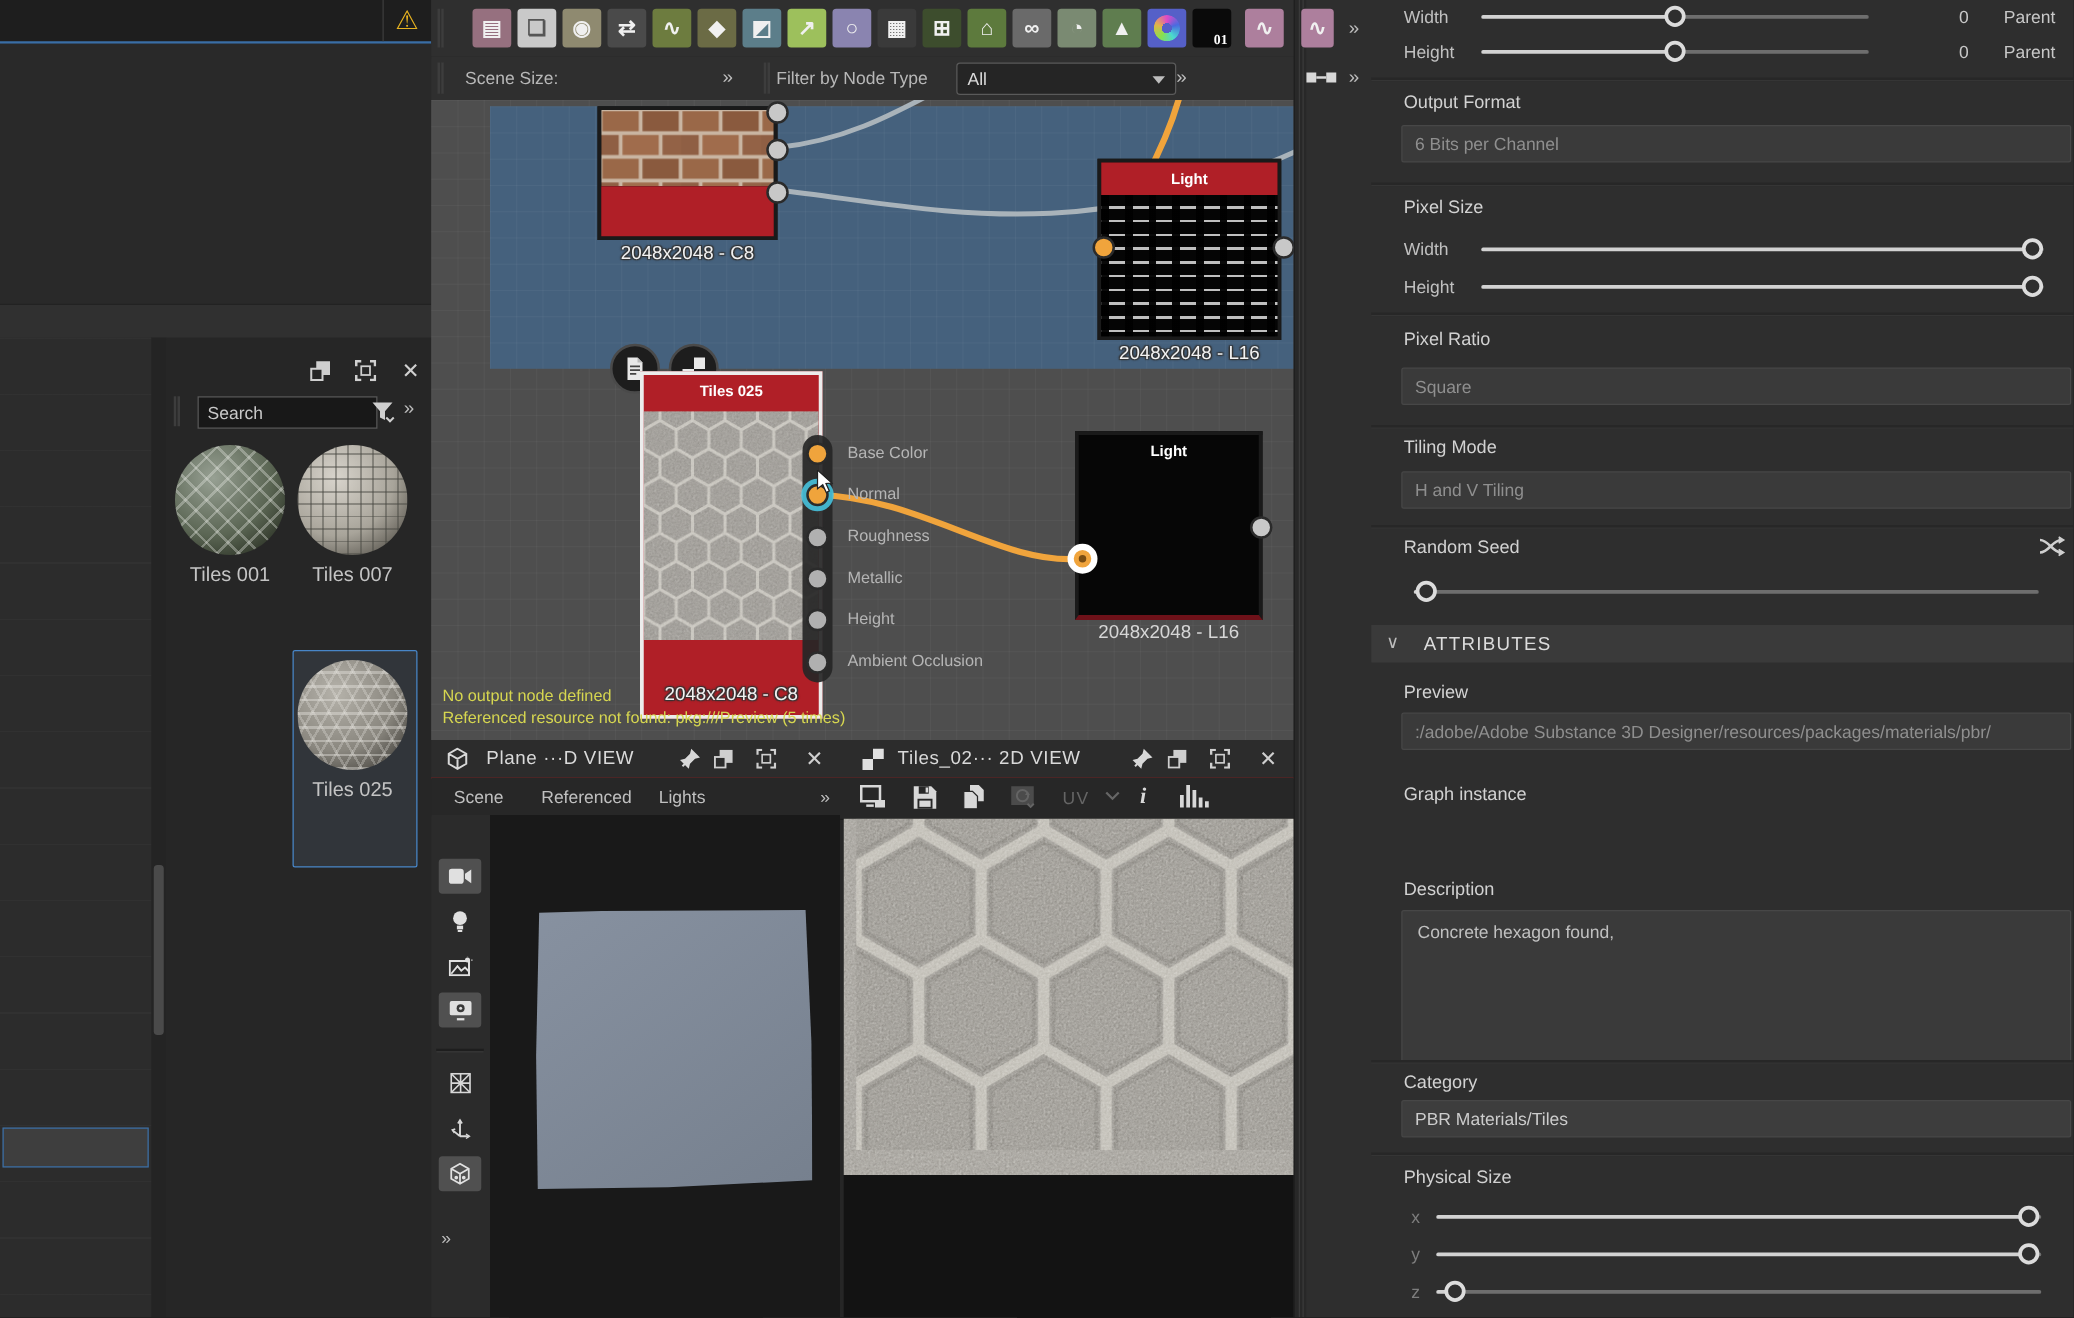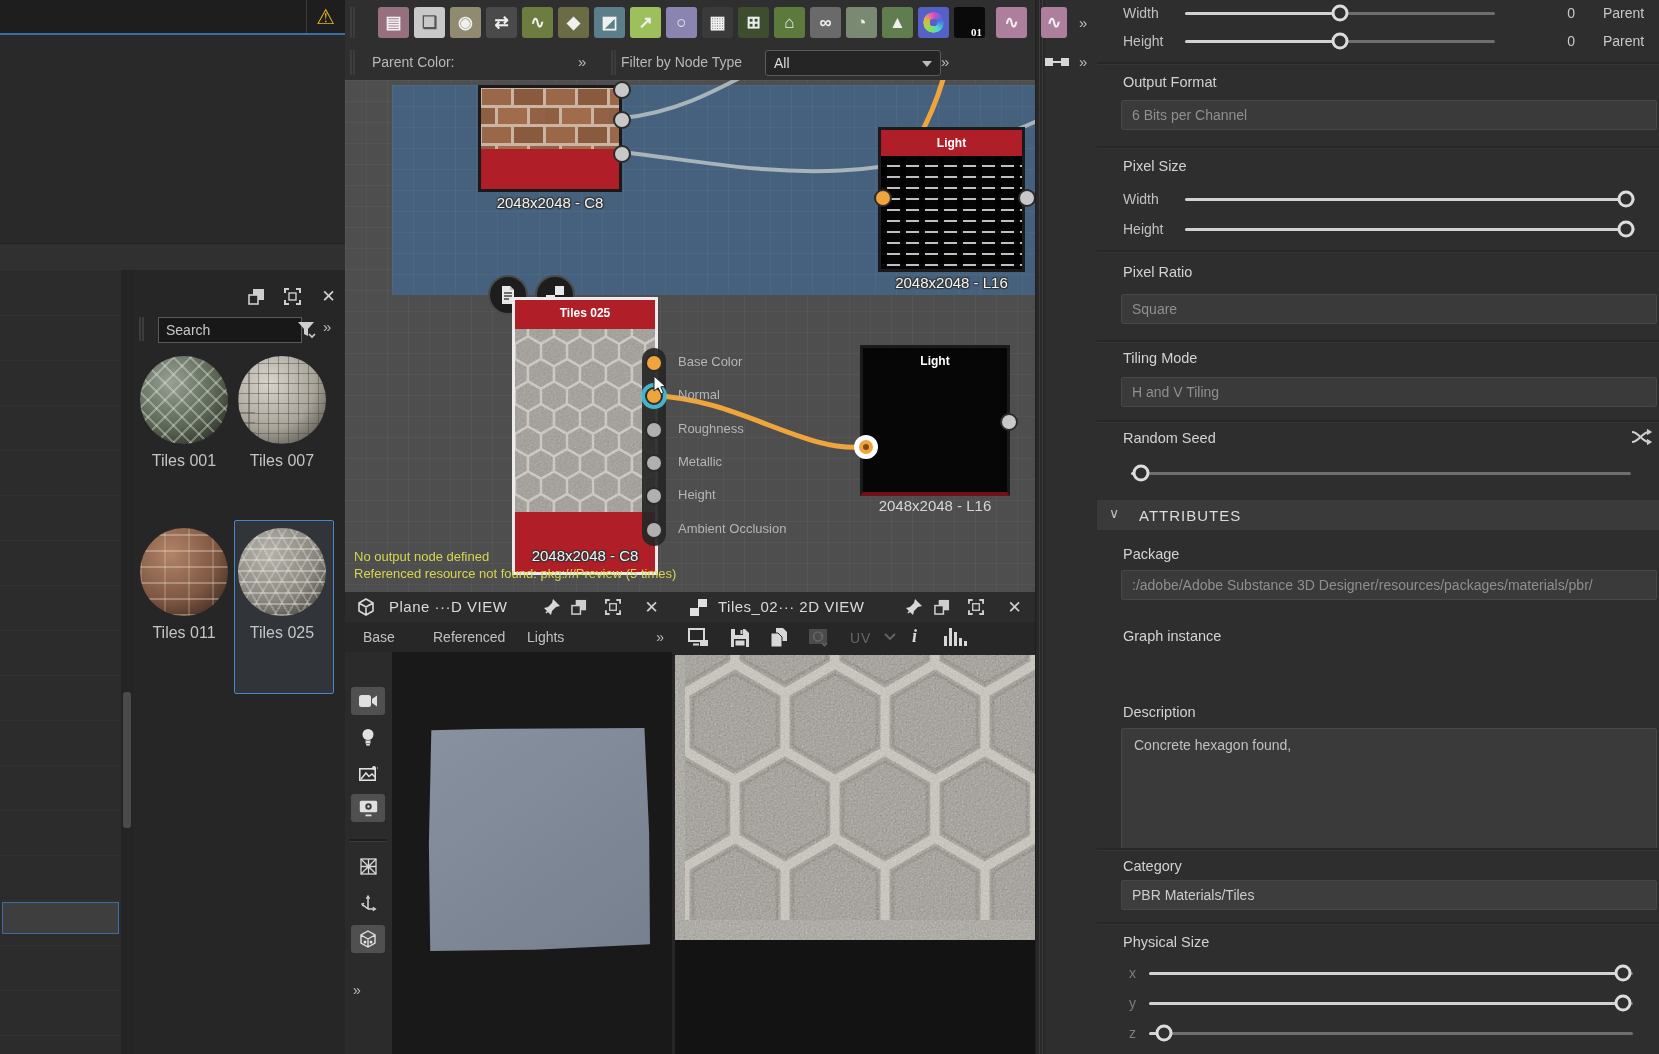"Parent Color:" span.lab { text: Parent Color -> Scene Size }
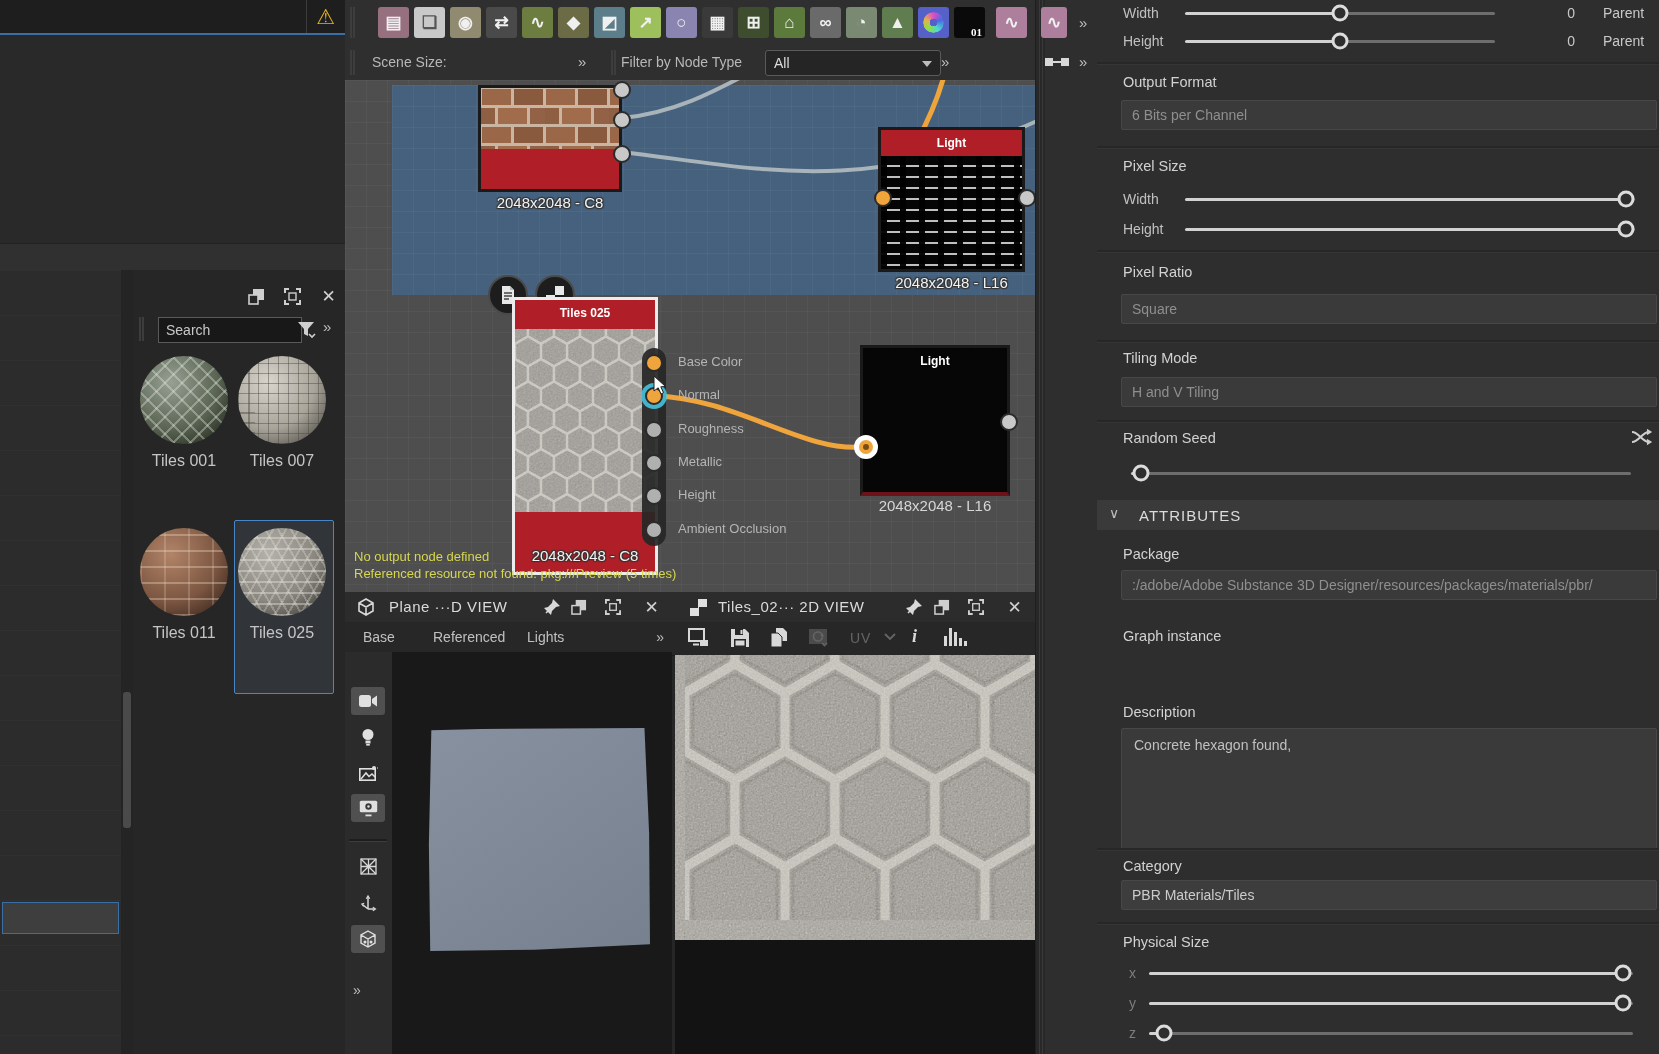"Package" div.sect { text: Package -> Preview }
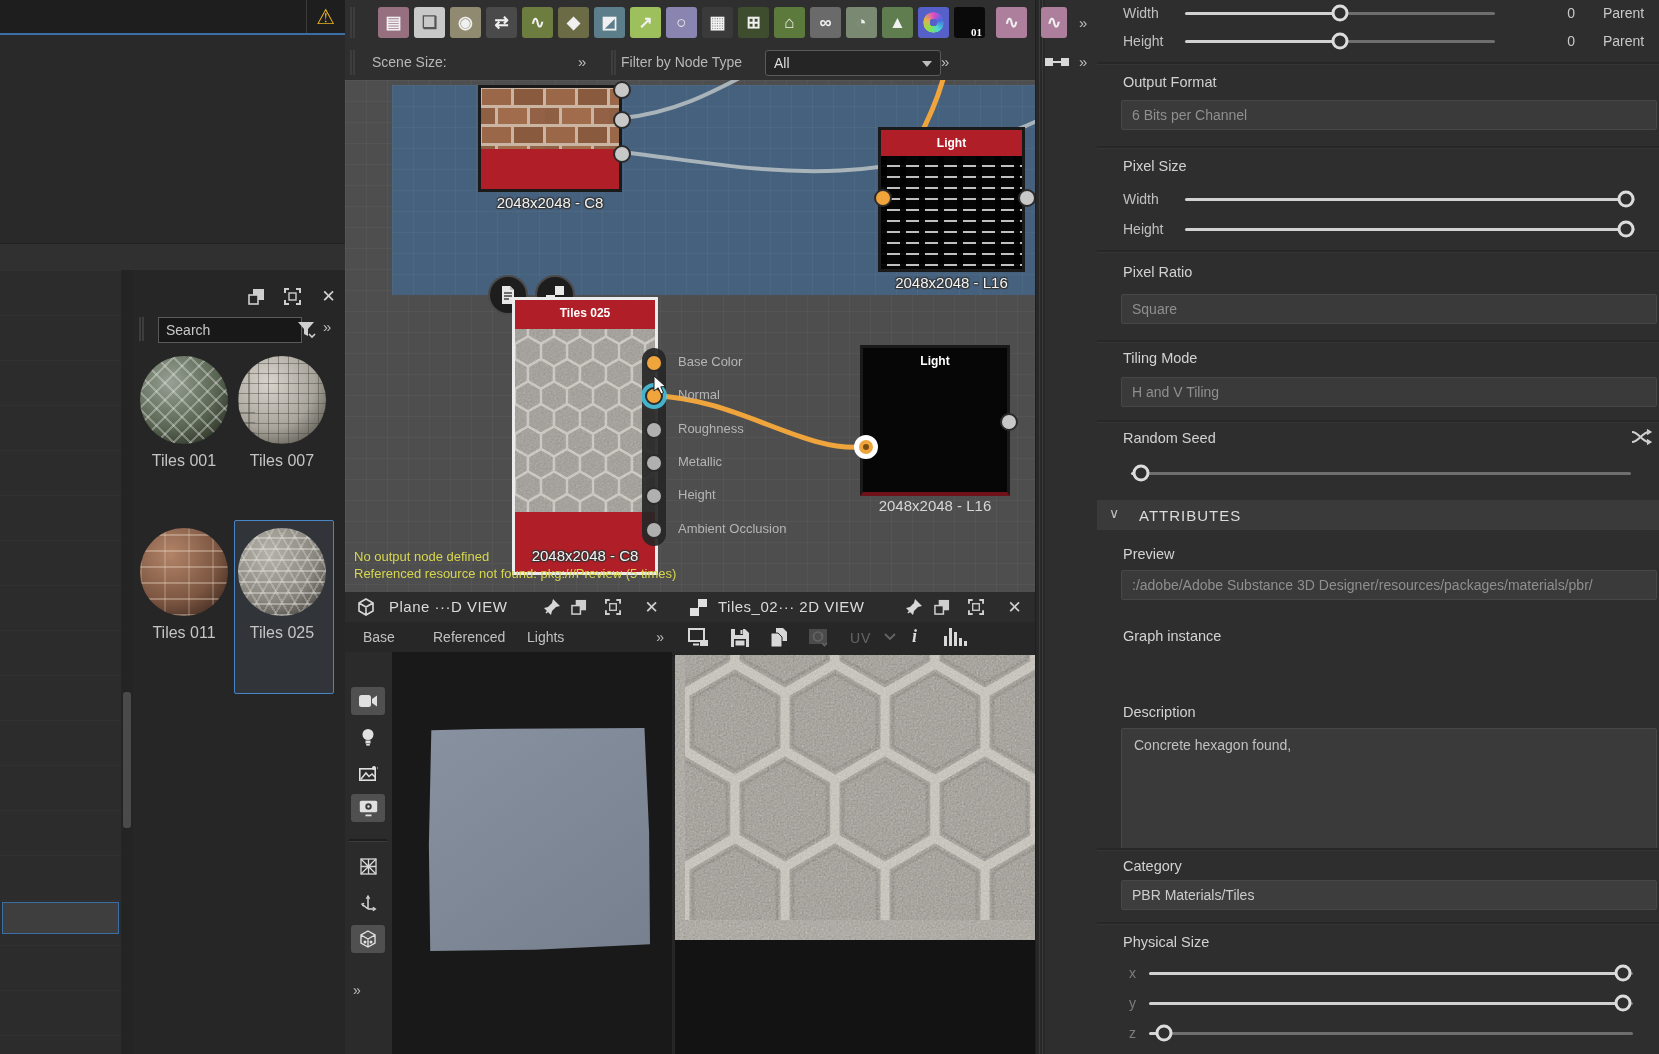"Tiles 011" div.thumb { html: <div> <div></div> <div>Tiles 011</div> </div> -> none }
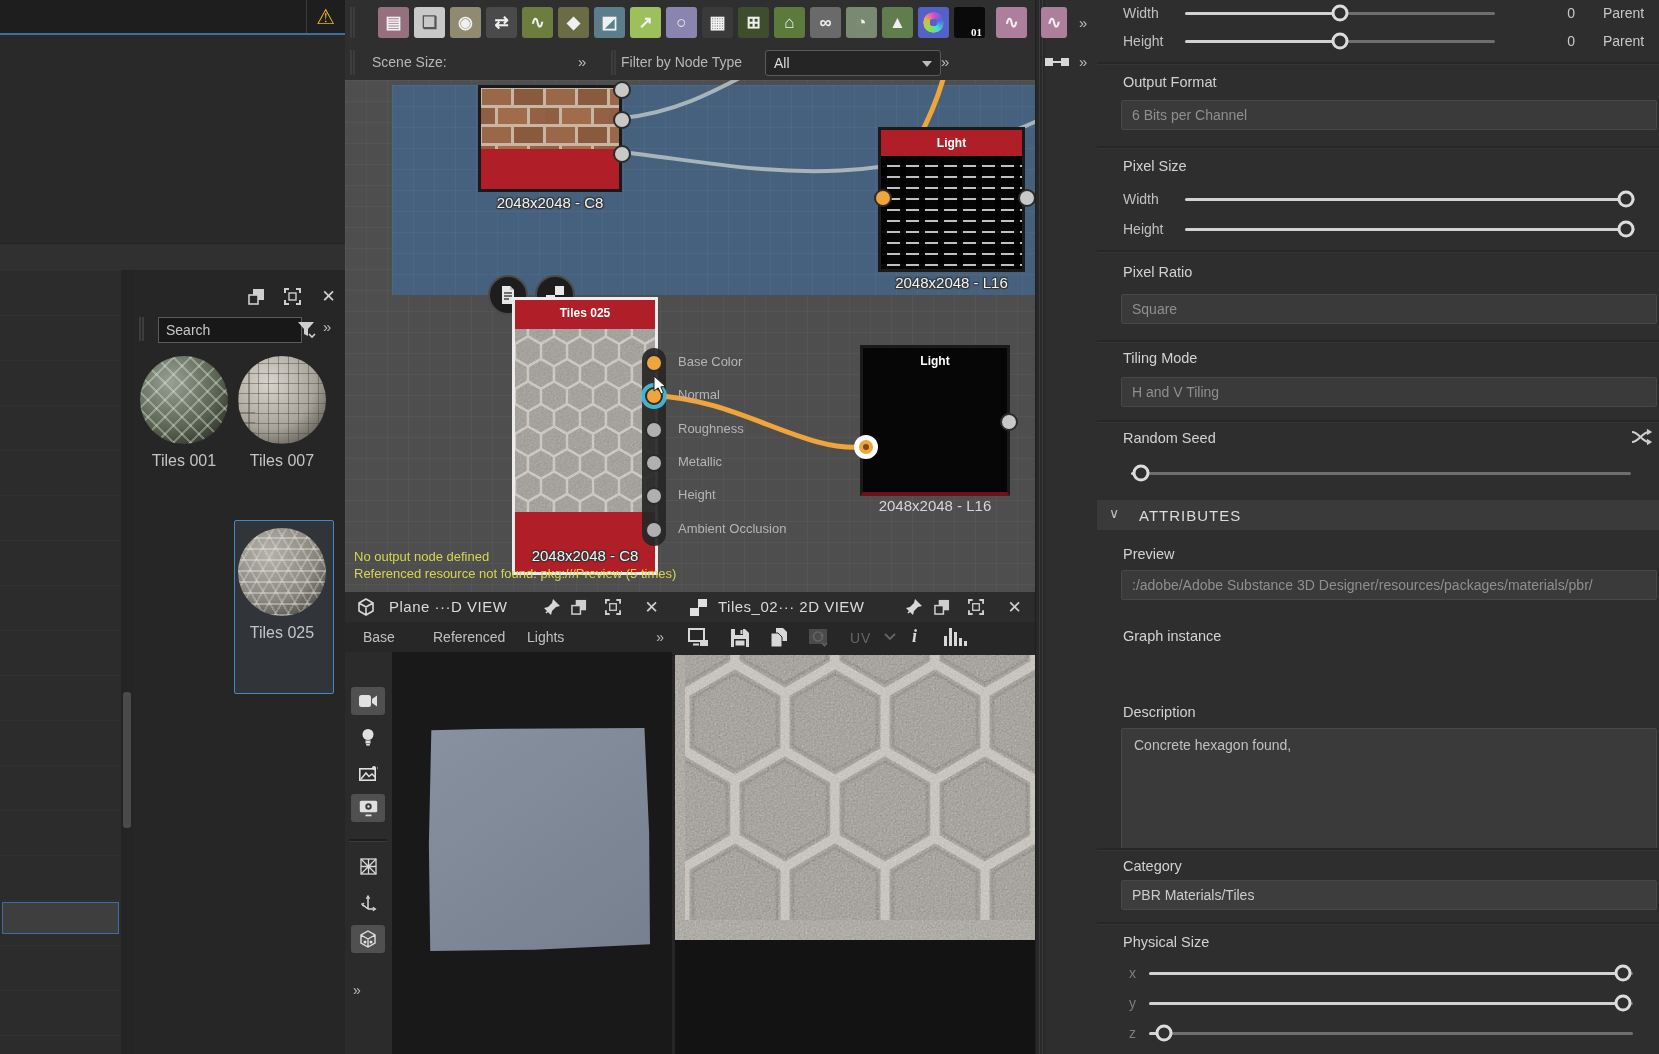"Base" span { text: Base -> Scene }
